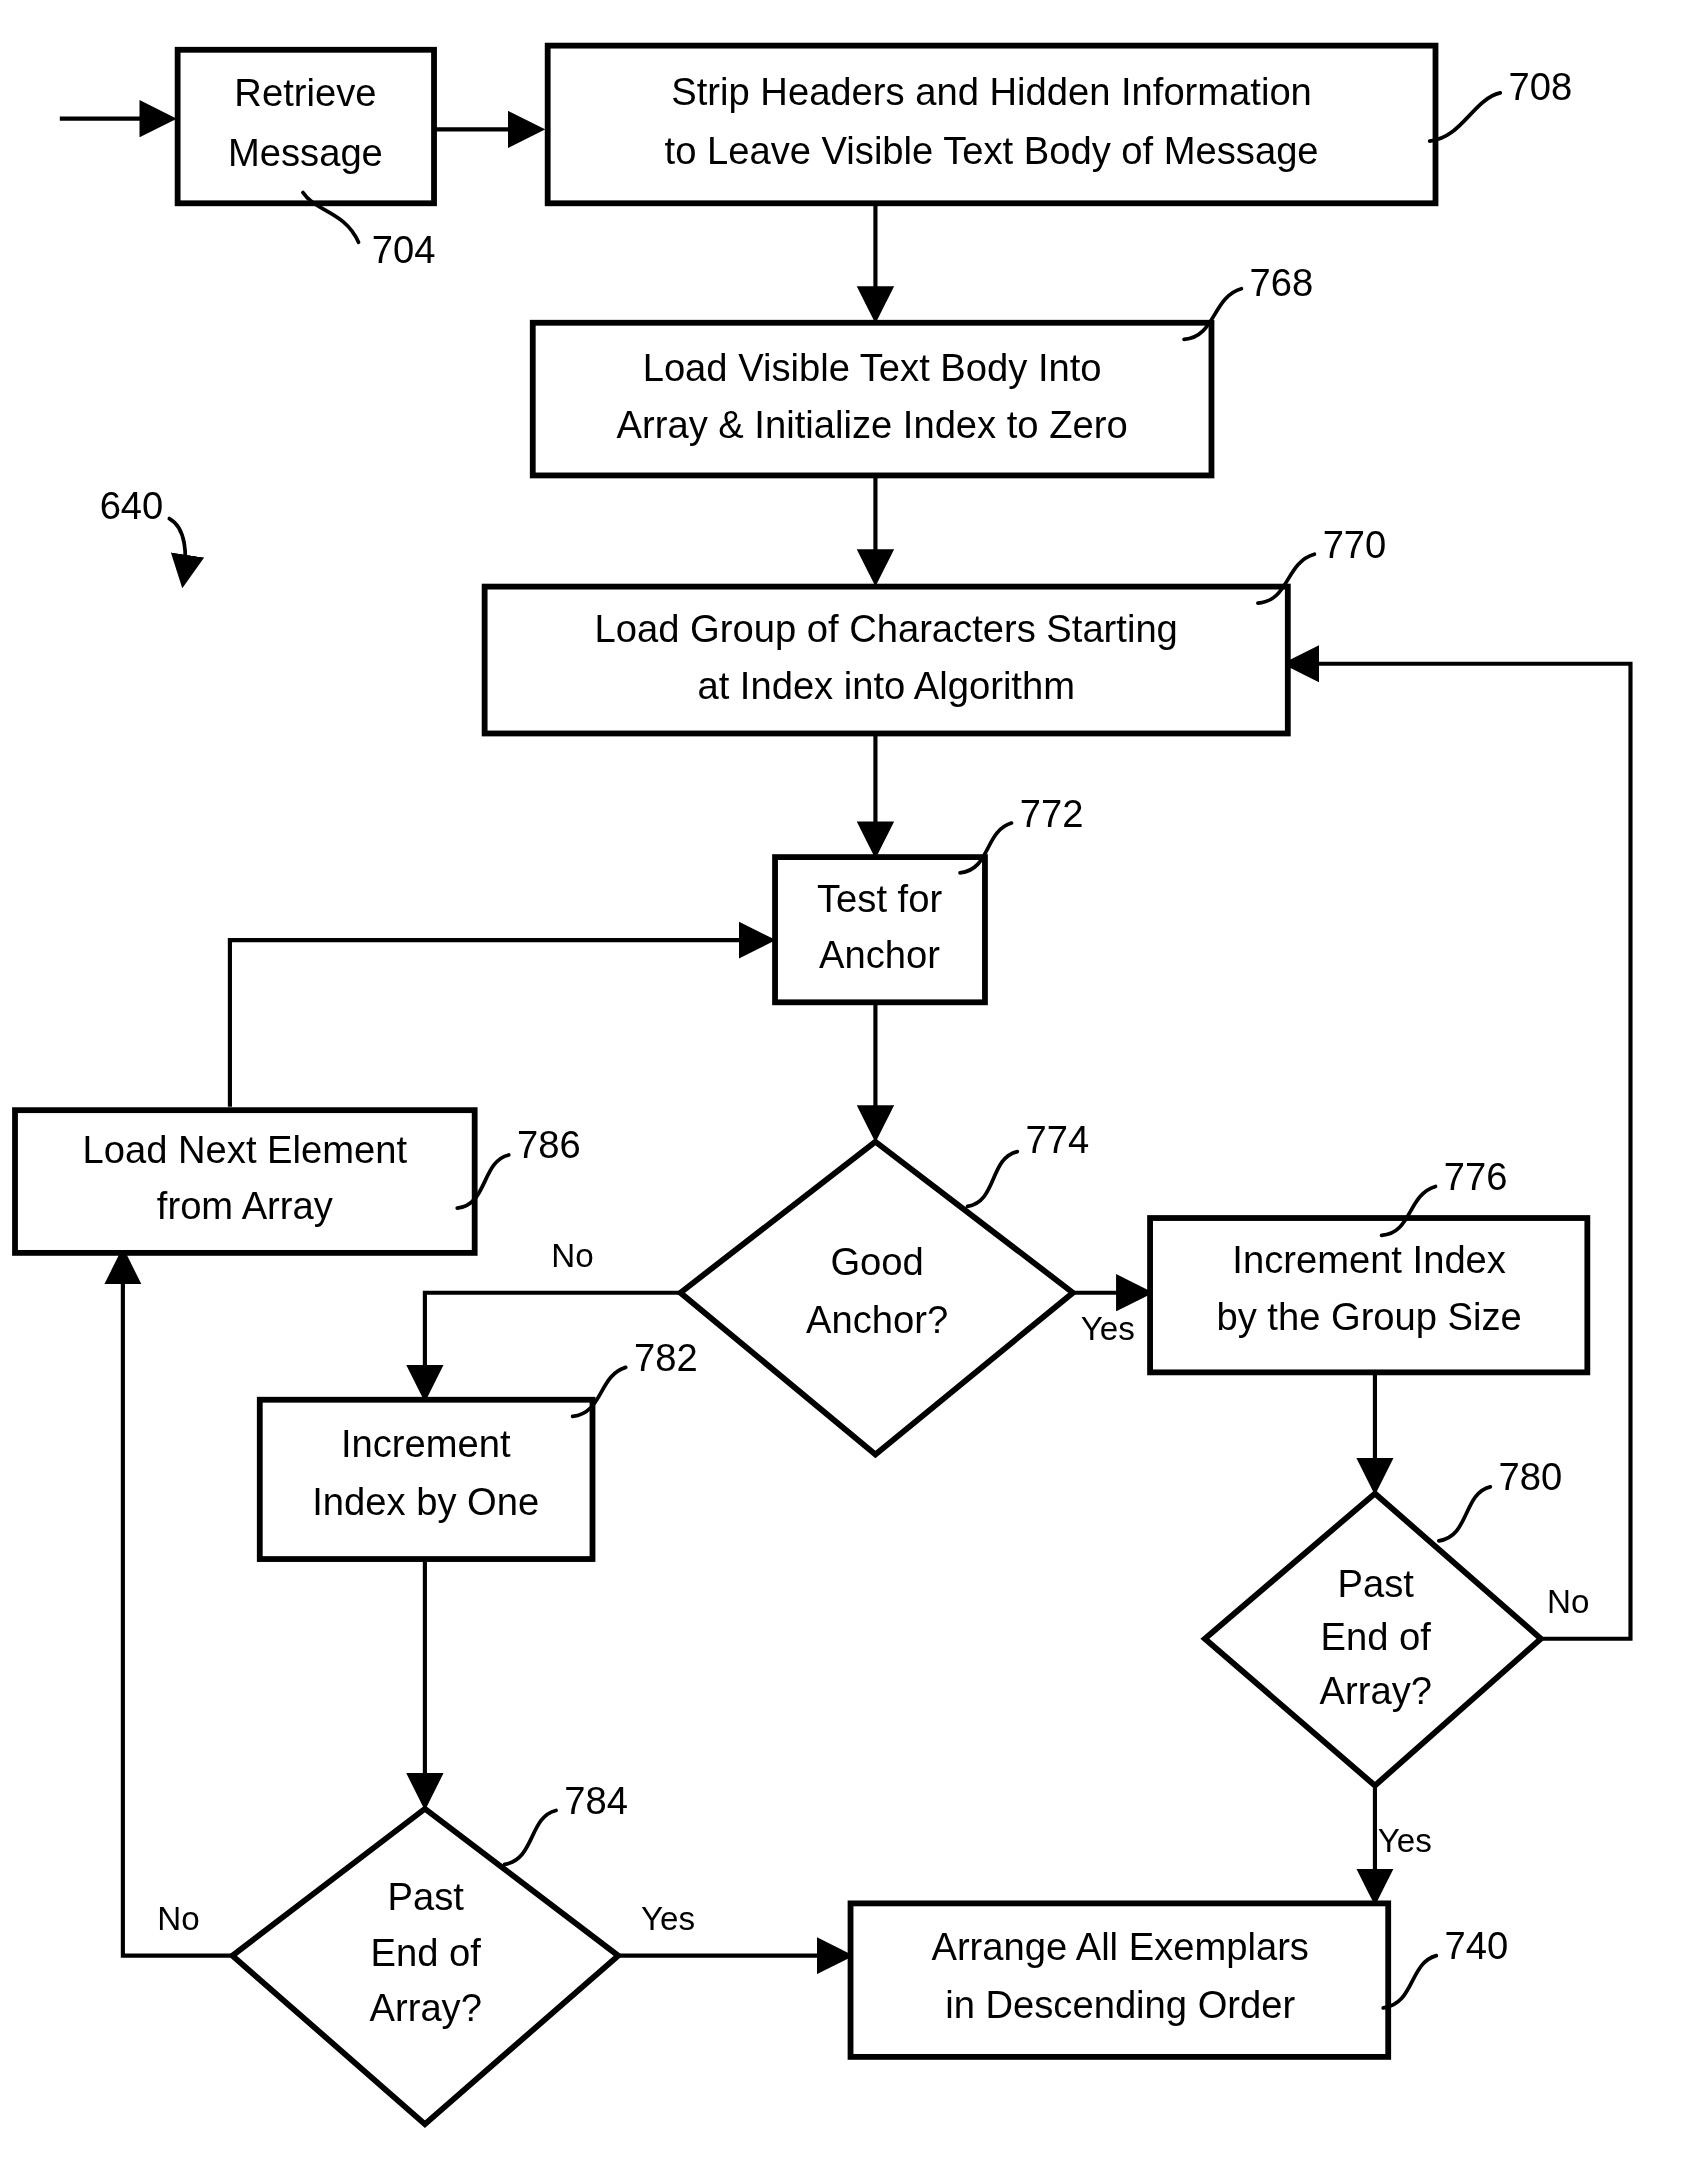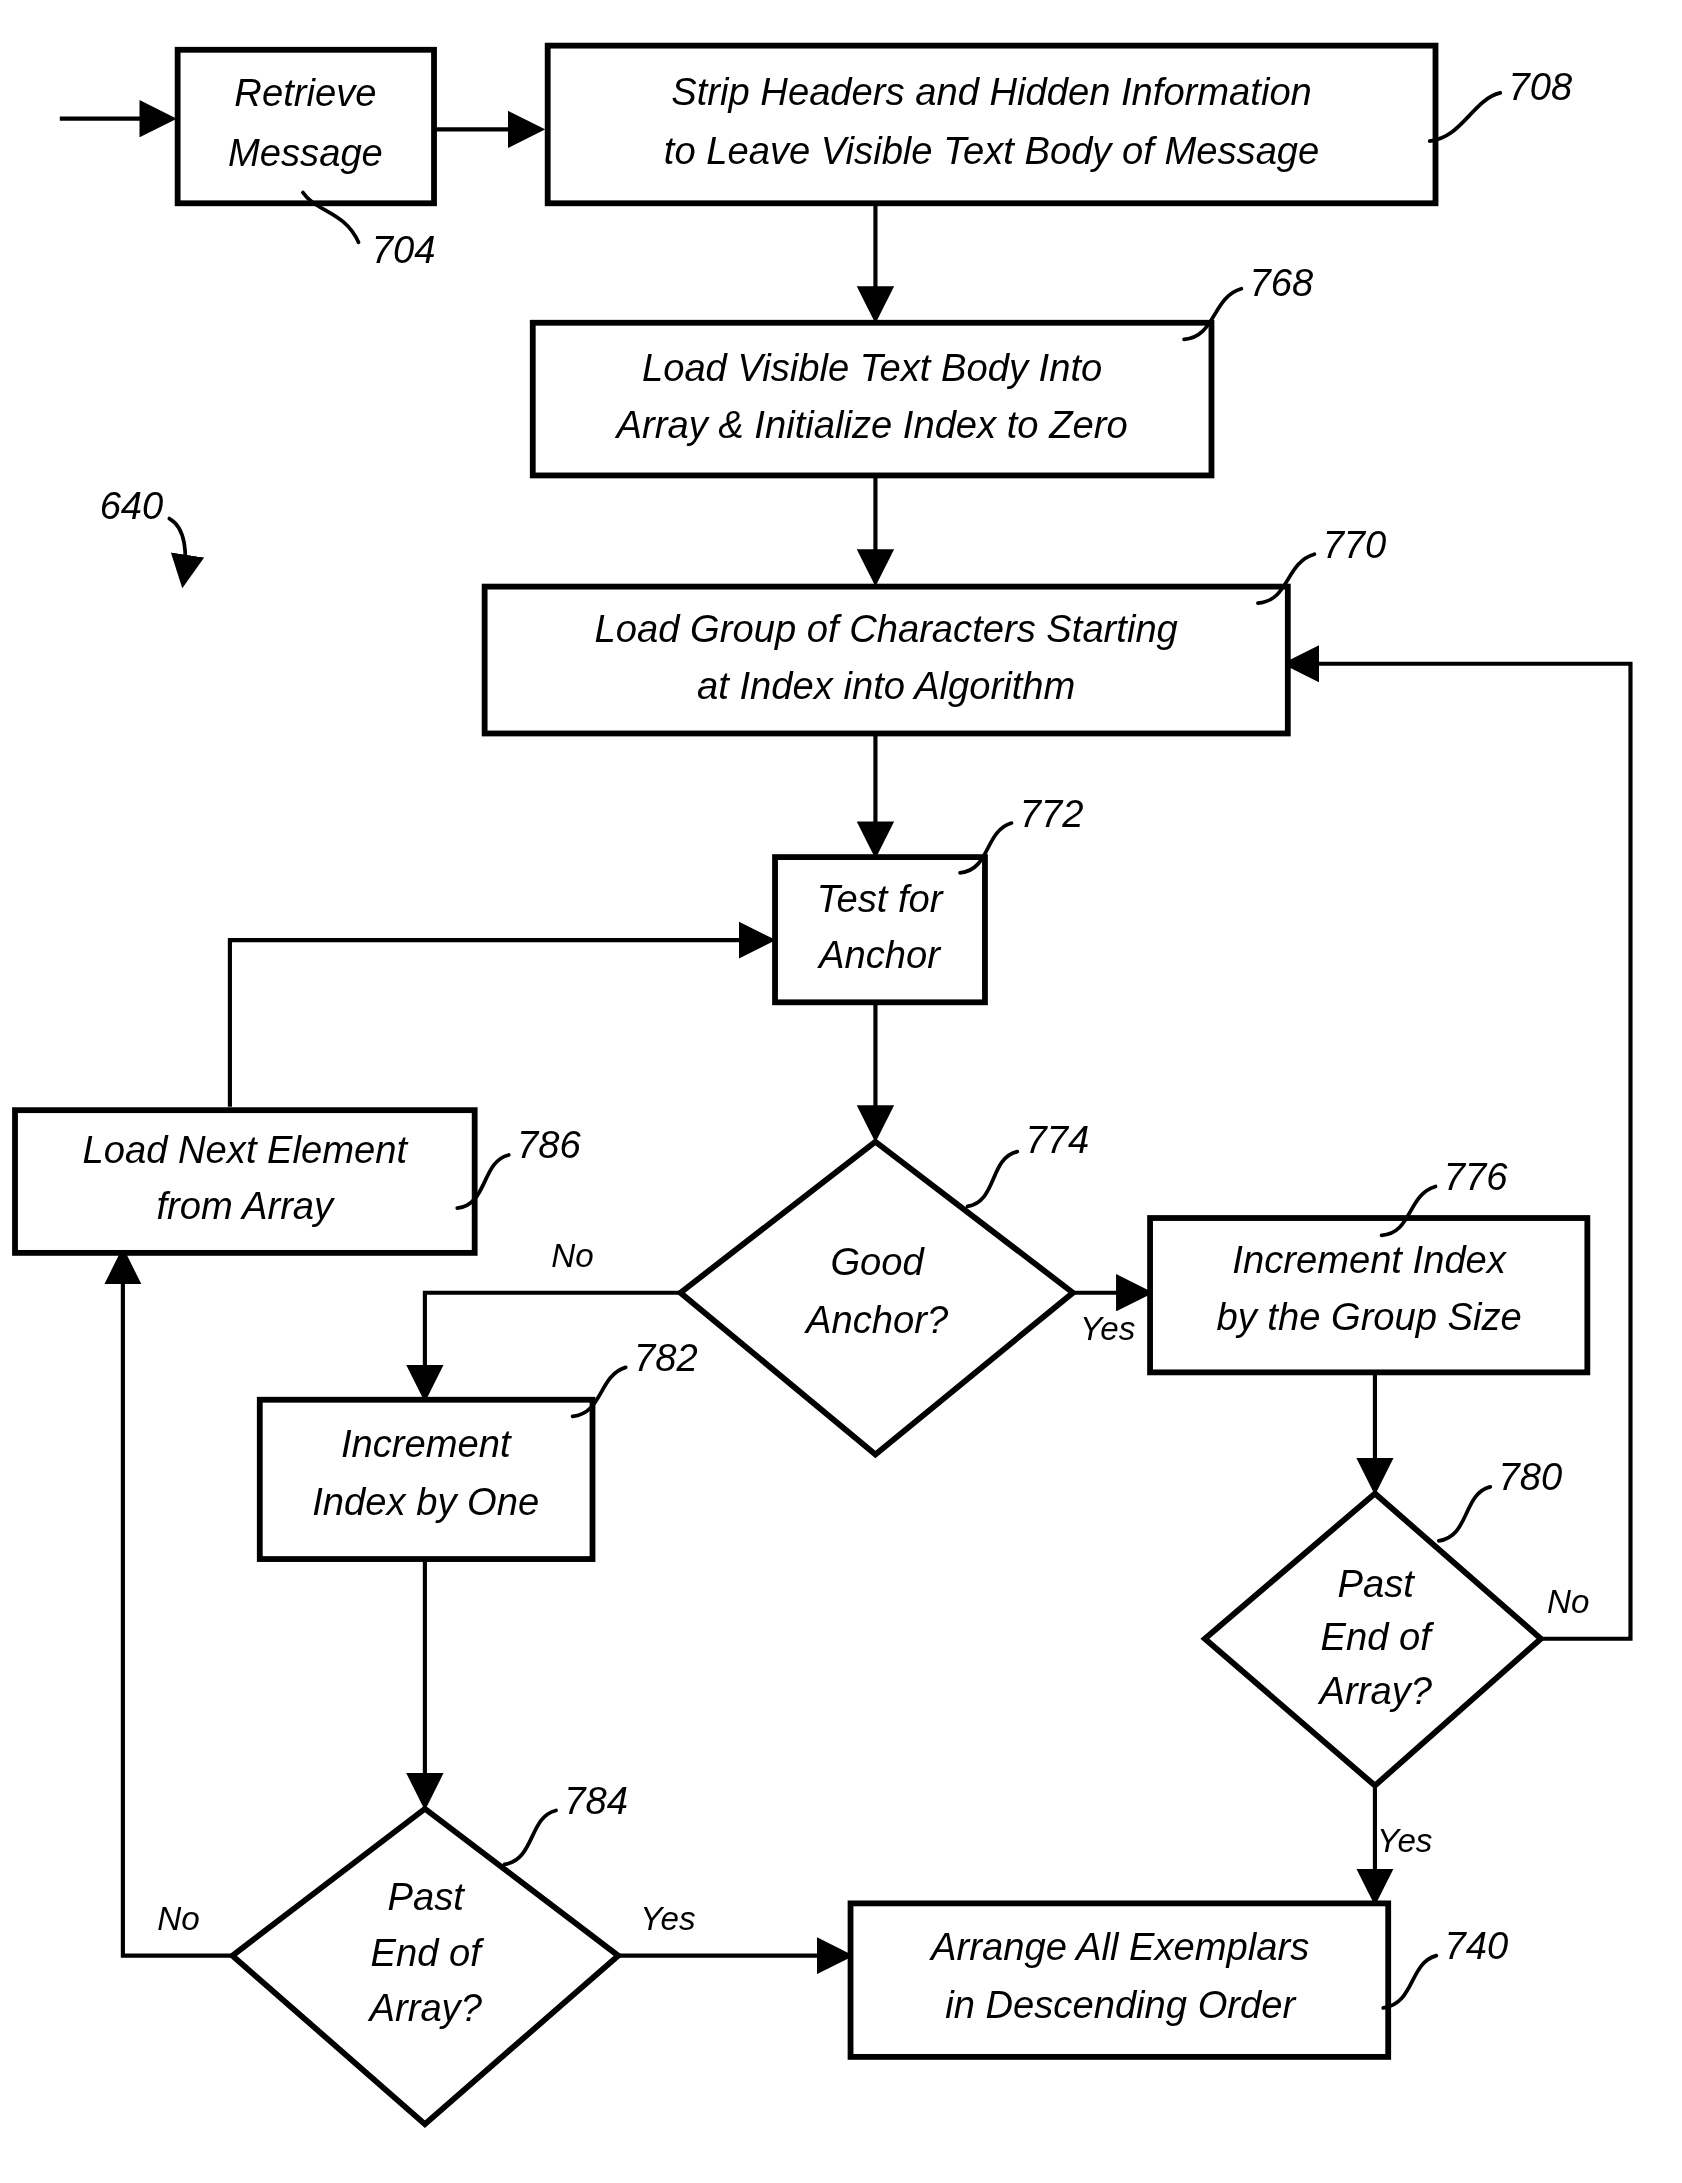"Retrieve" #flowchart-root { font-style: italic -> none }
